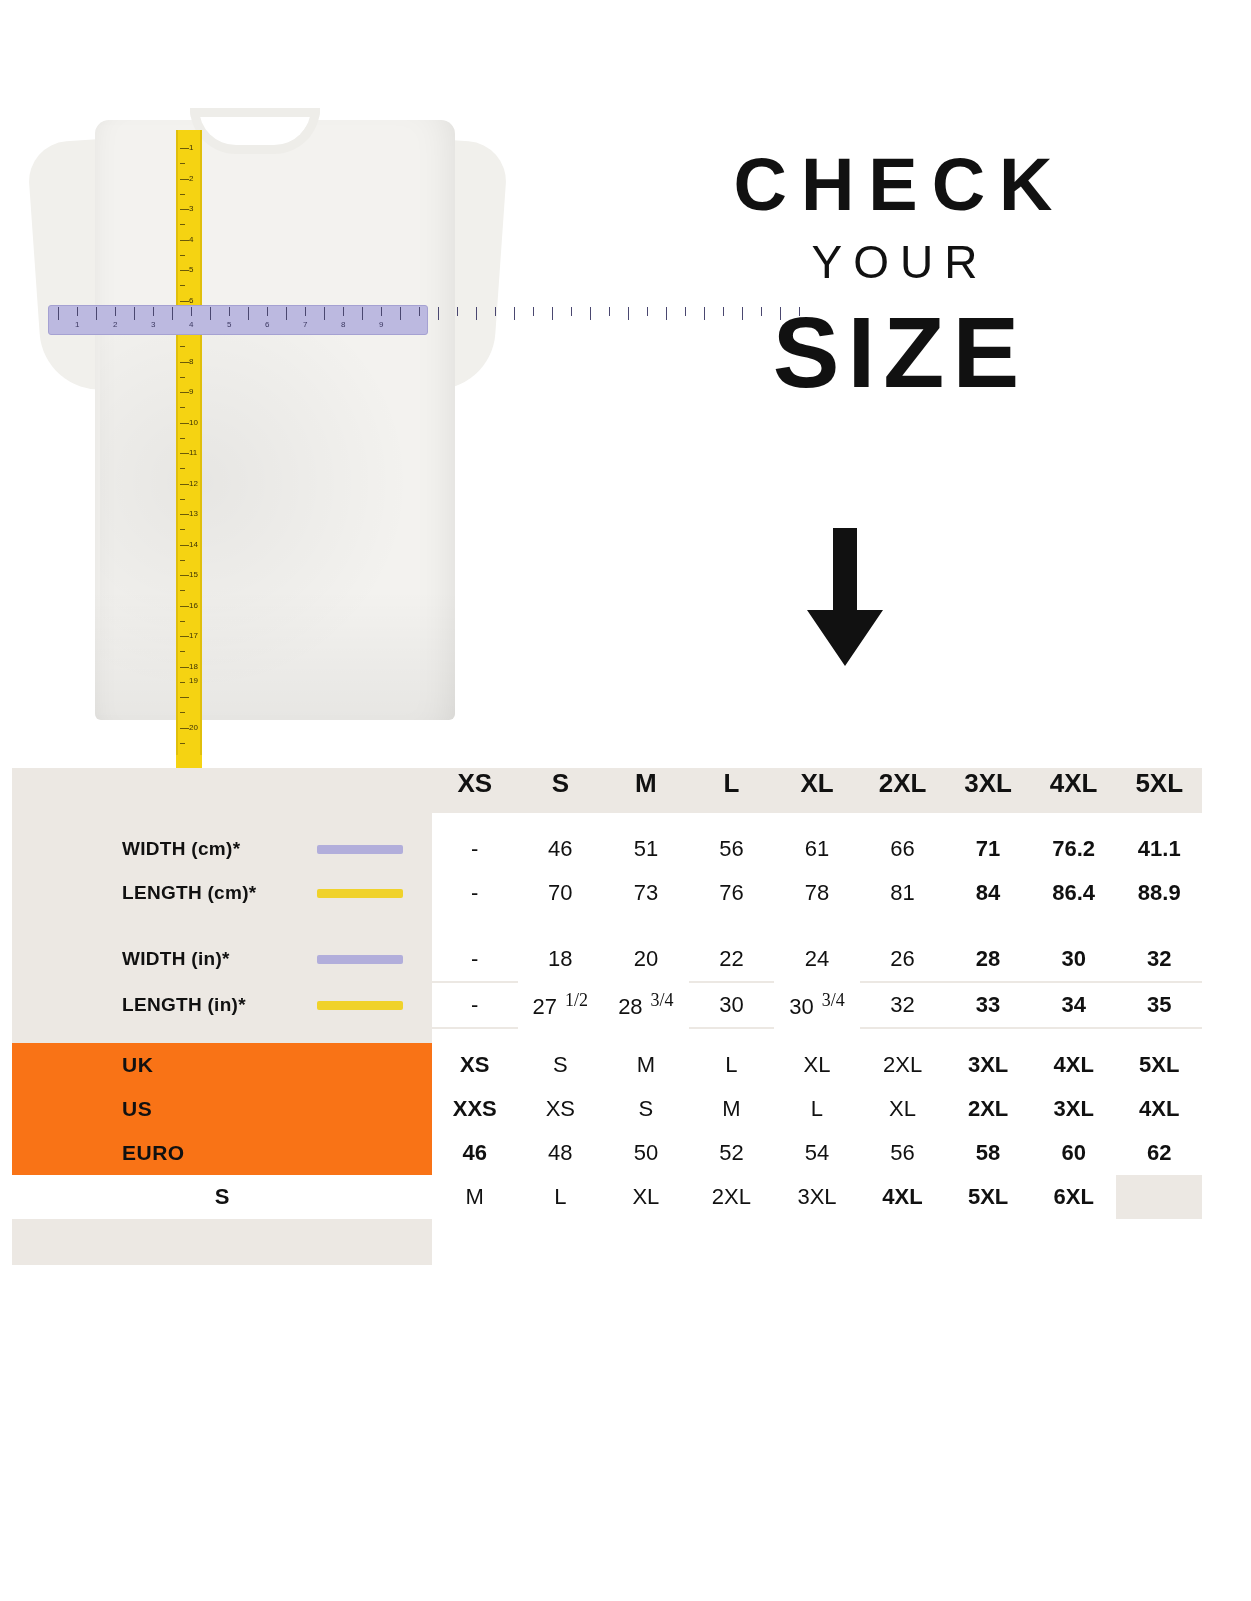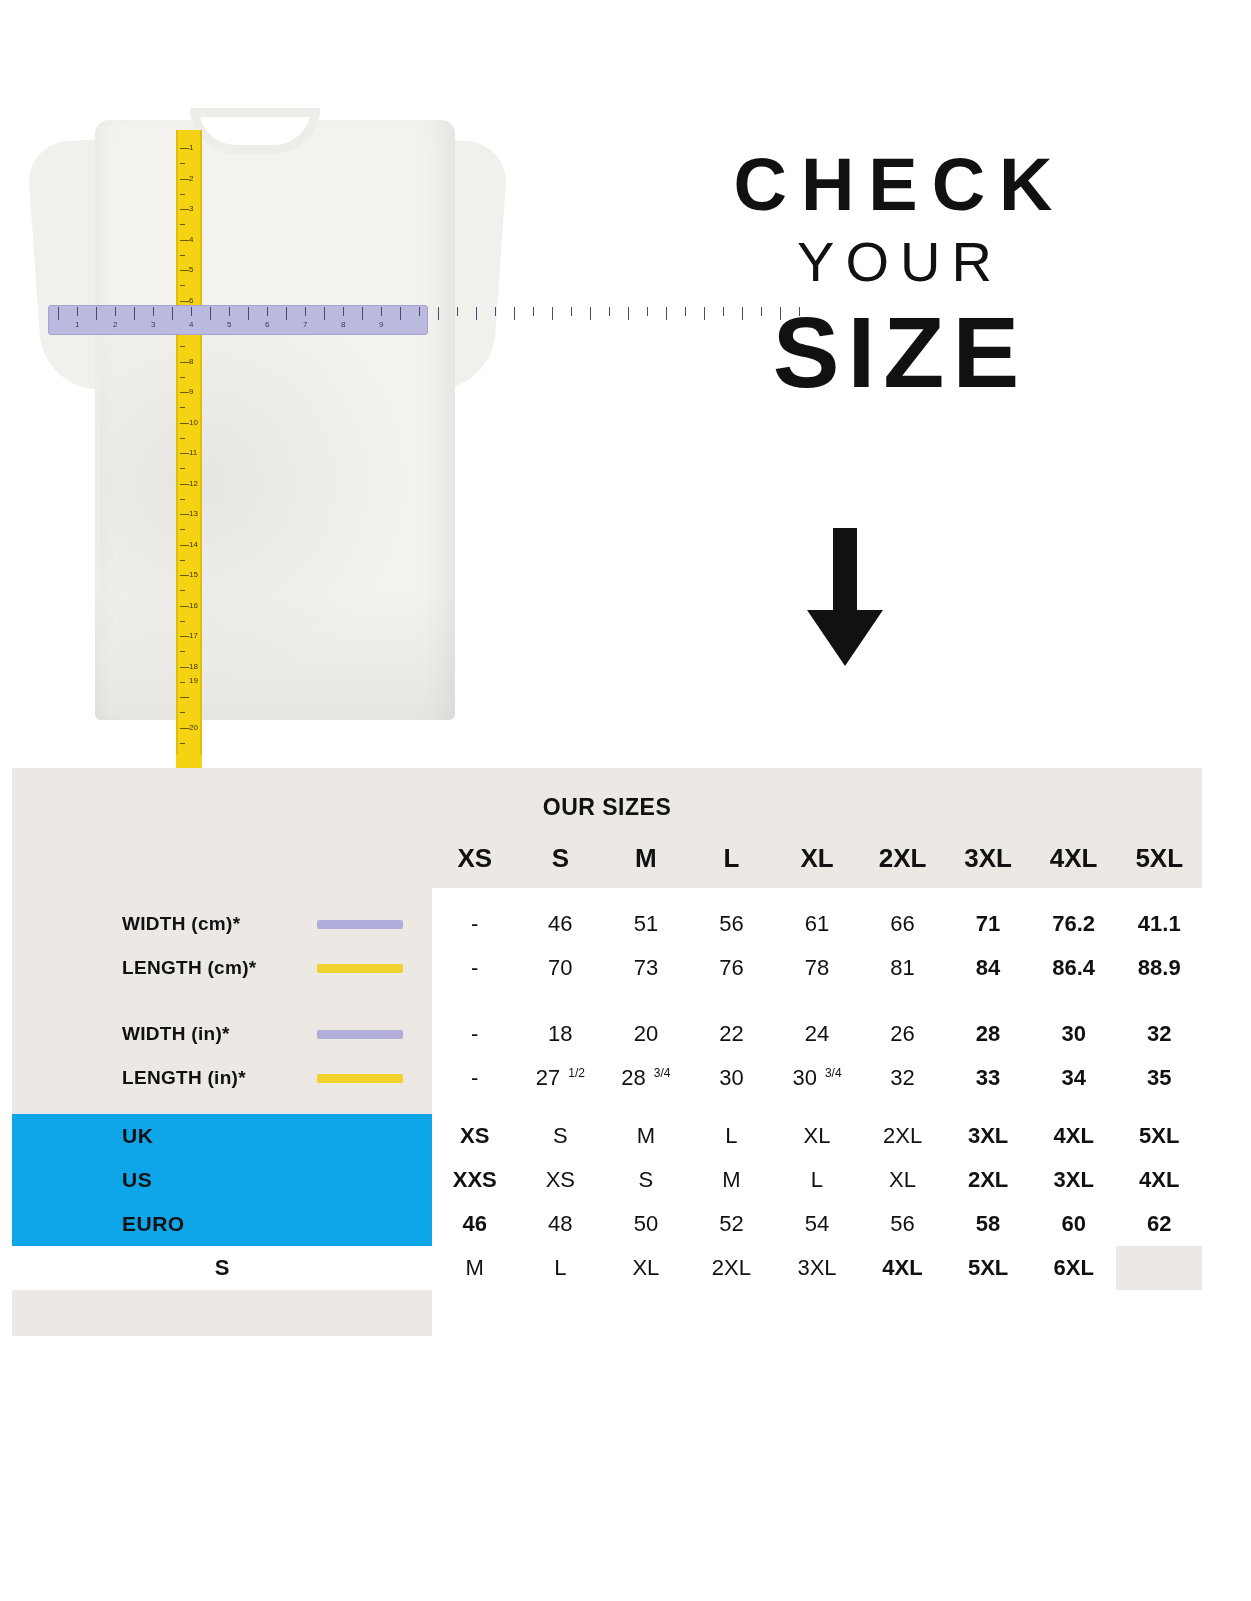"YOUR" .headline .l2 { font-size: 56px -> 46px }
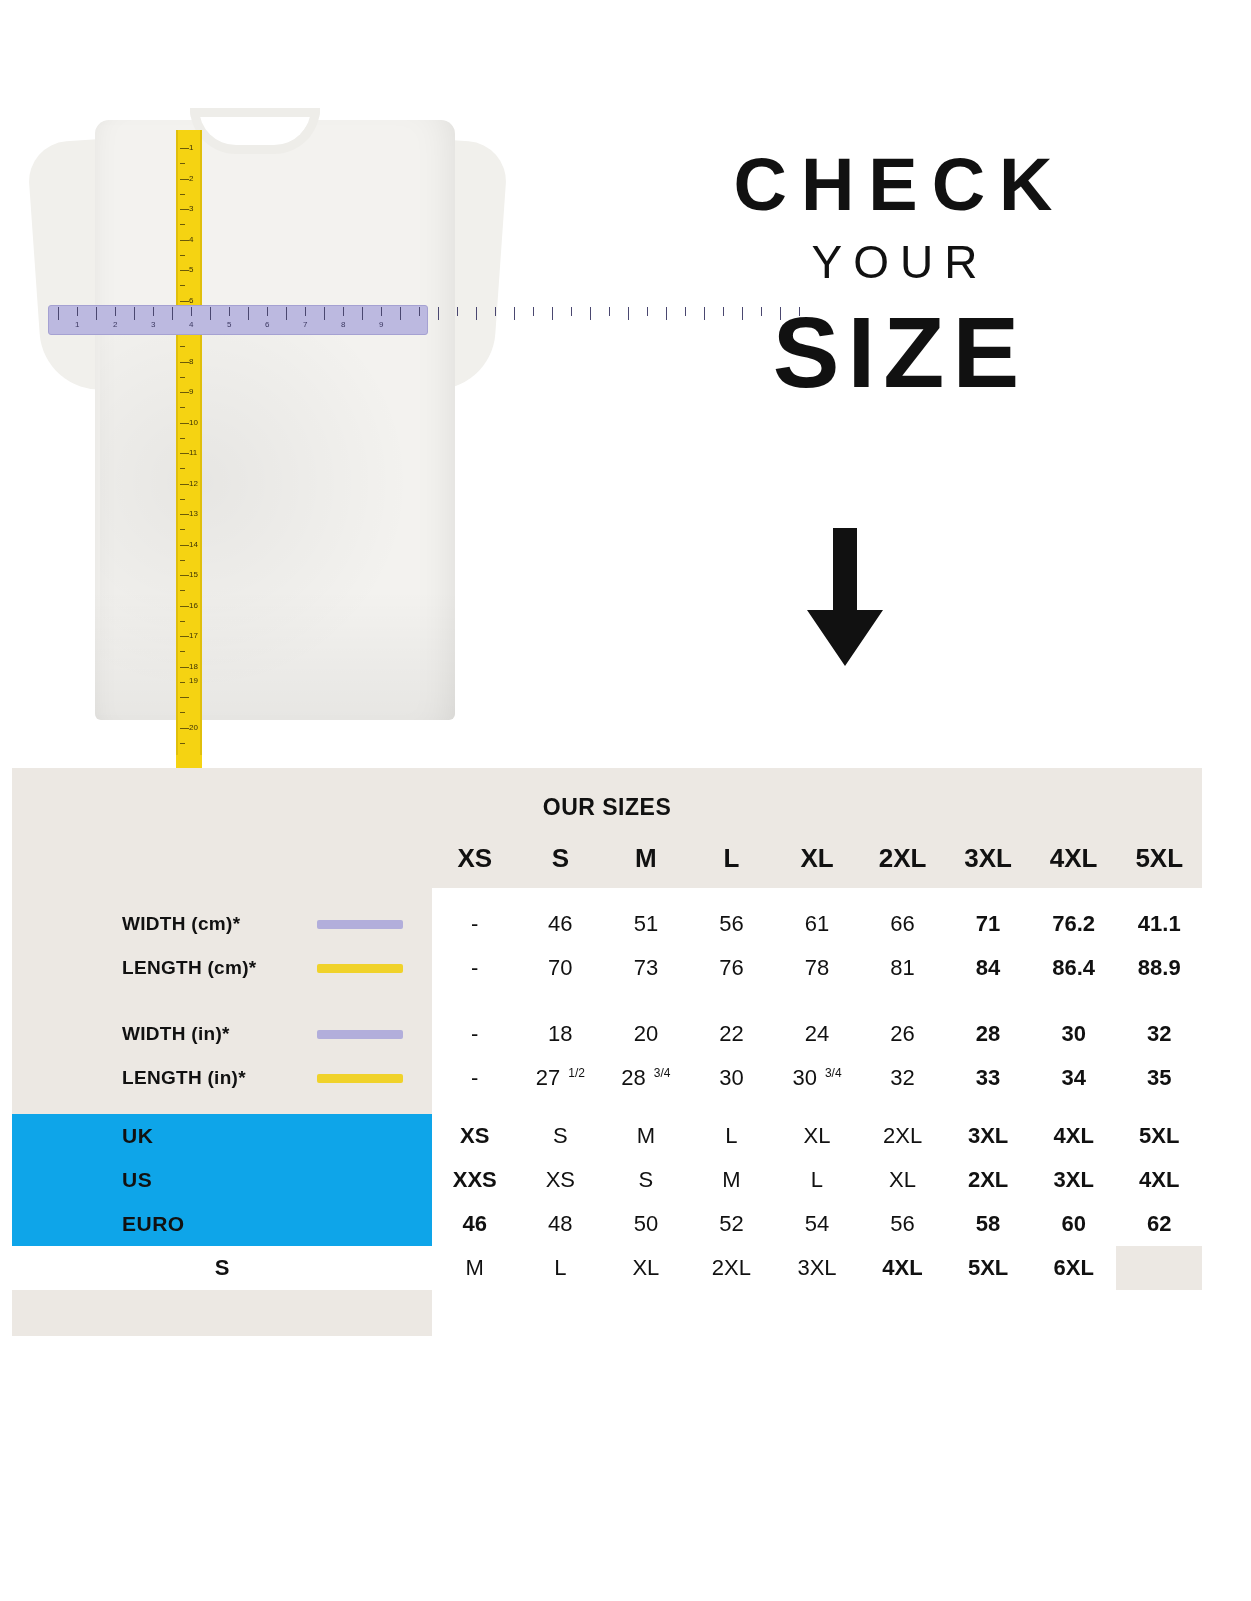"OUR SIZES" div.band-title { html: <div>OUR SIZES</div> -> none }
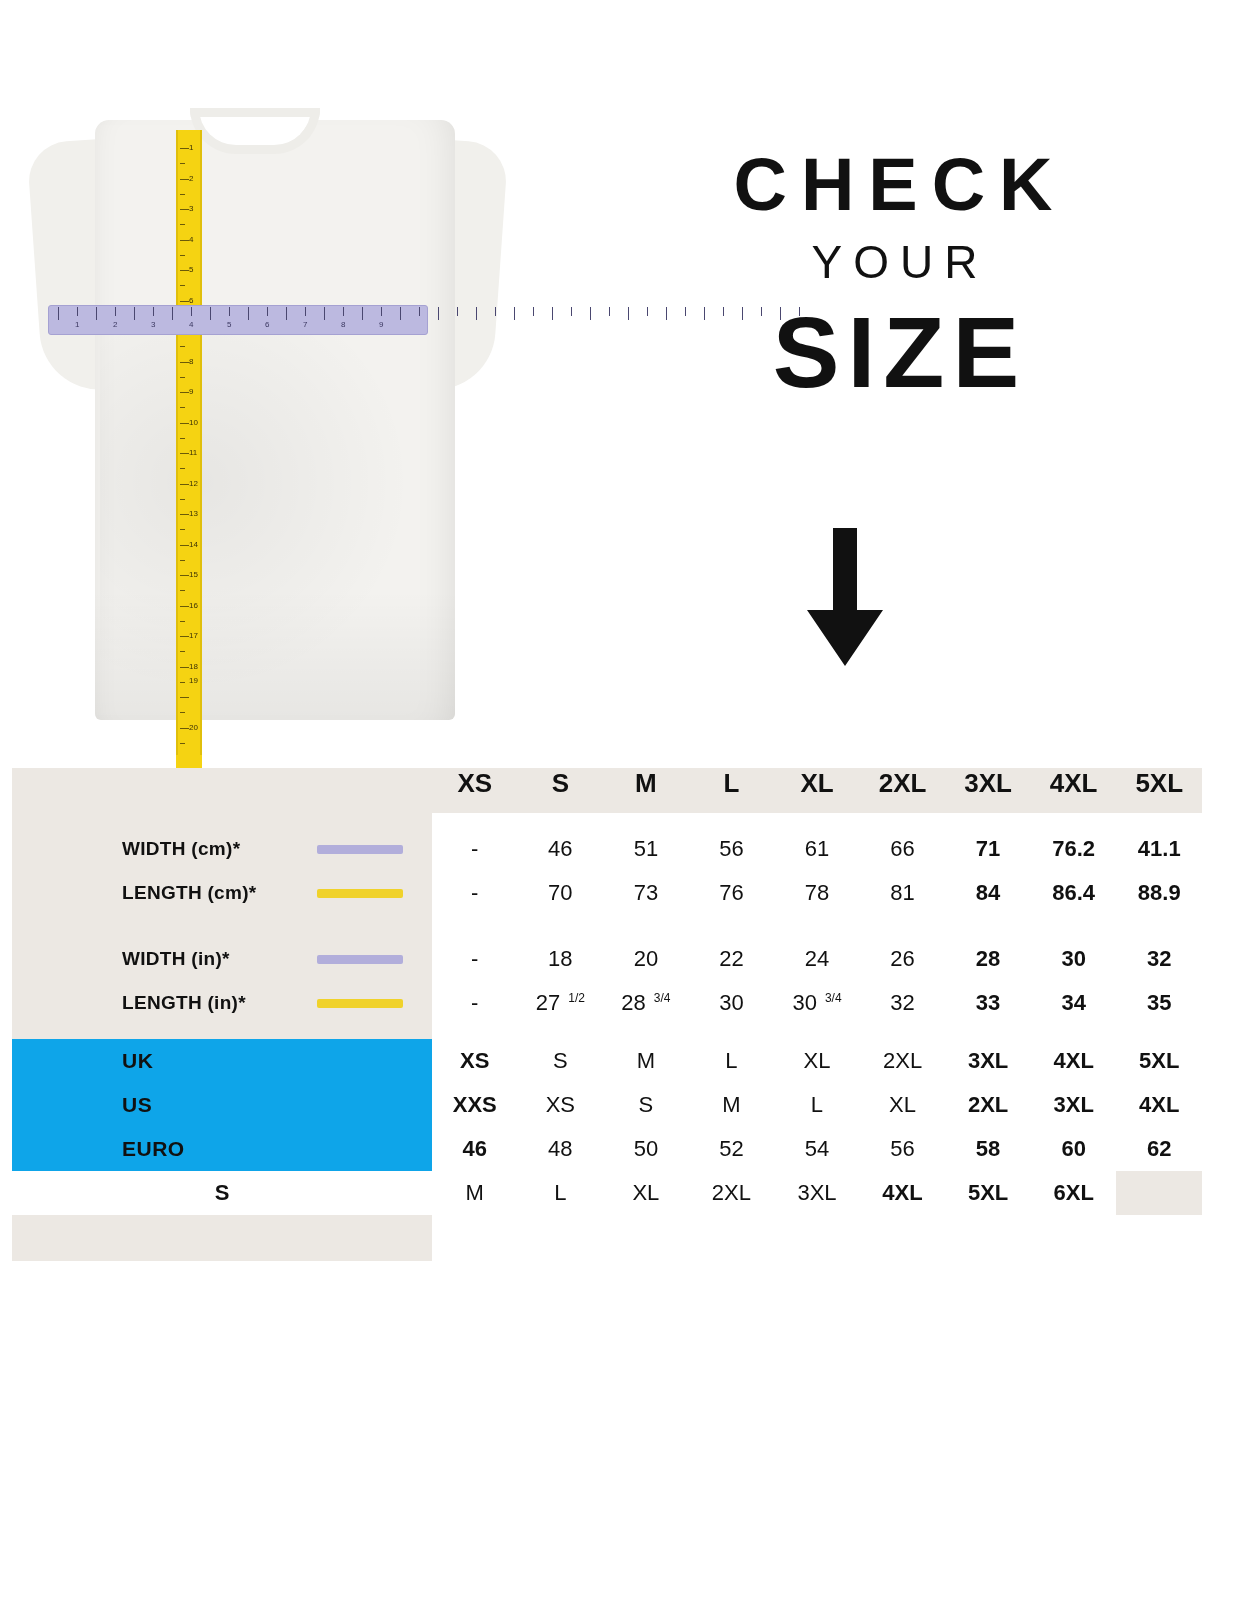"1/2" .val sup { font-family: none -> Liberation Serif, serif; font-size: 12px -> 18px }
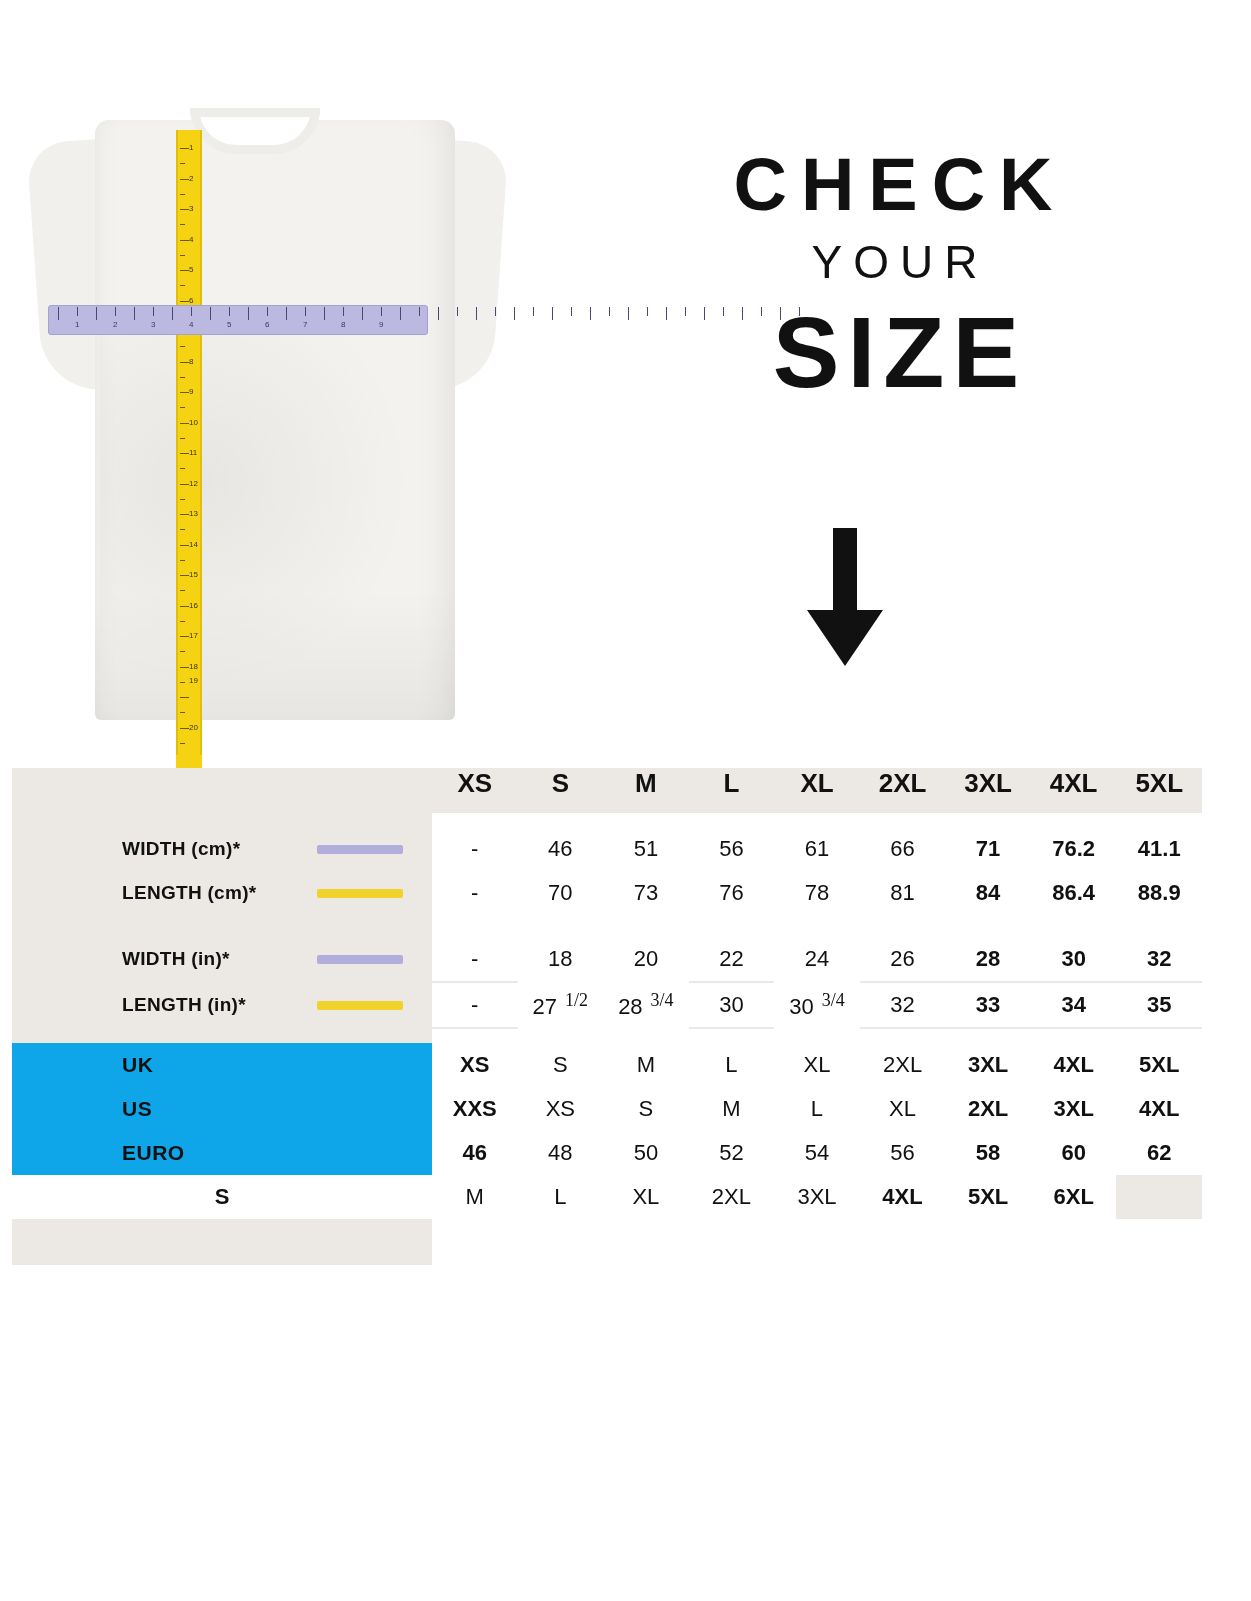"UK" .reg-label-cell { background: #0ea5e9 -> #f97316 }
